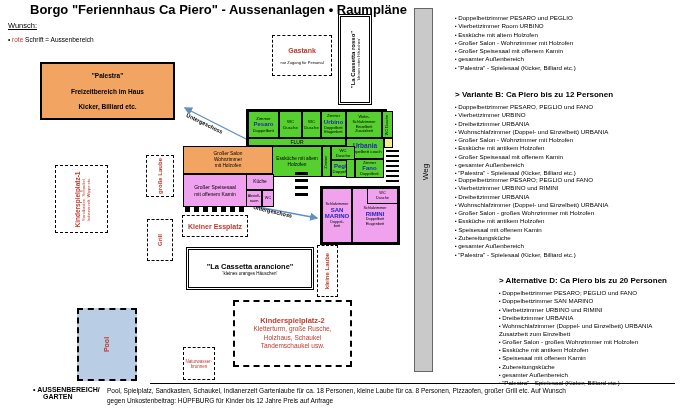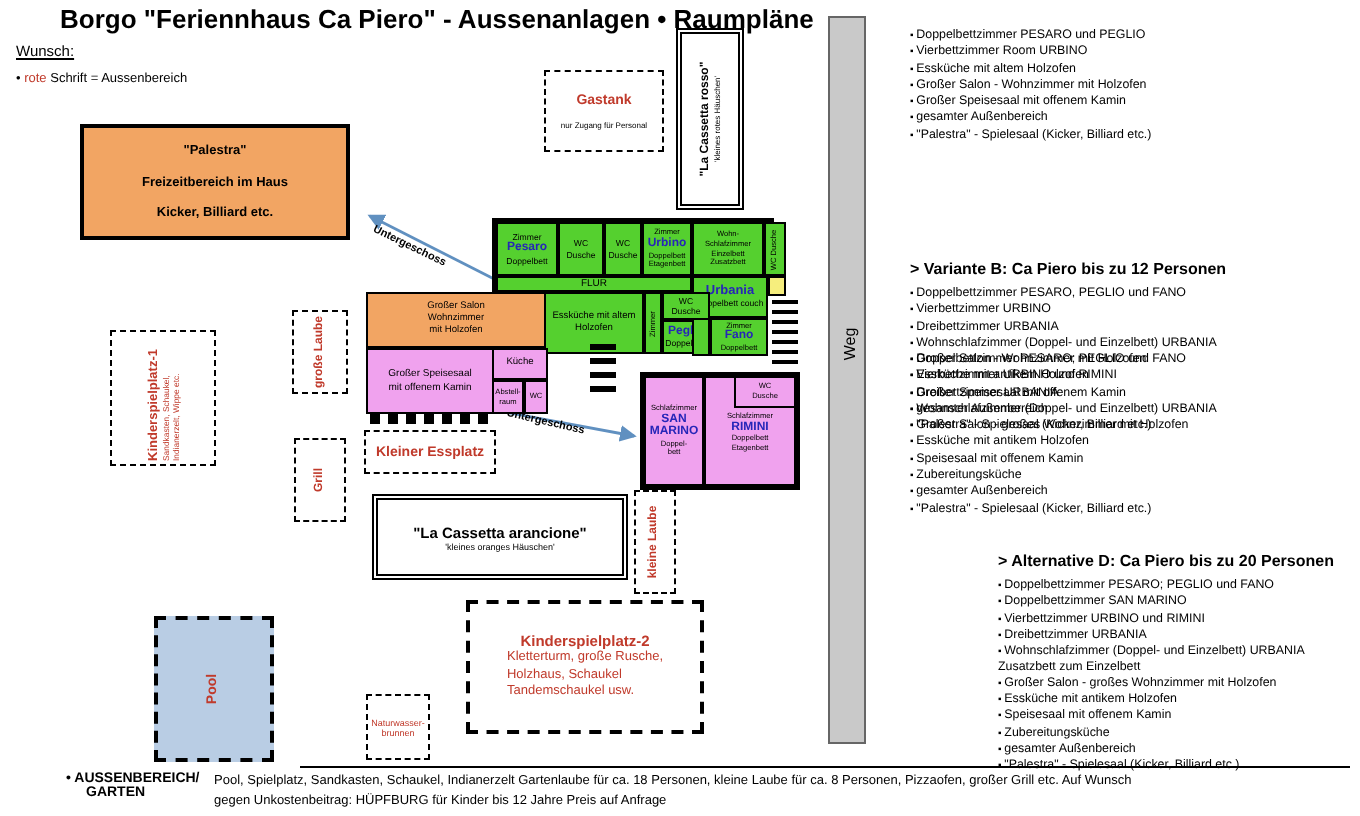"> Variante B: Ca Piero" div.variant { margin-top: 40px -> none }
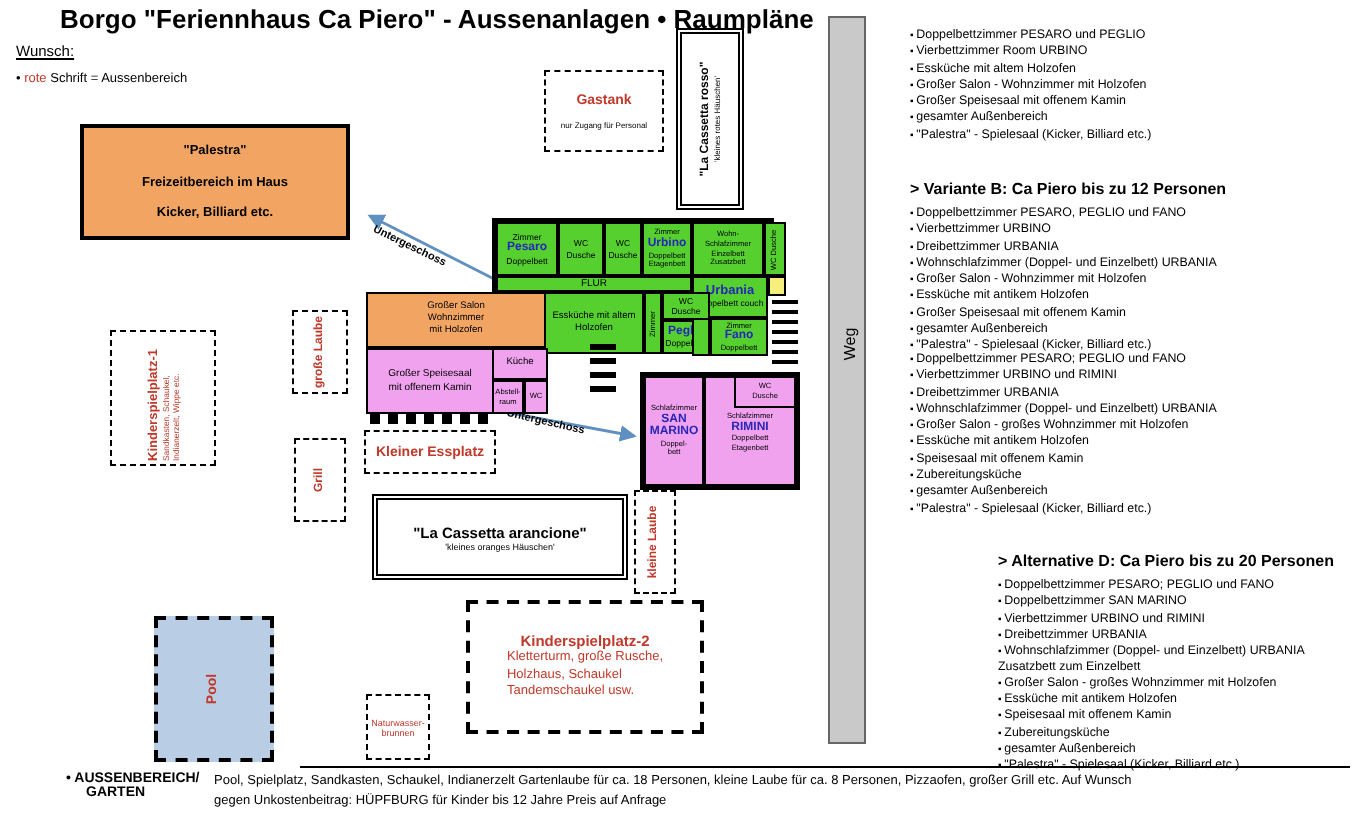"Kinderspielplatz-2" .dash { text-align: left -> center }
